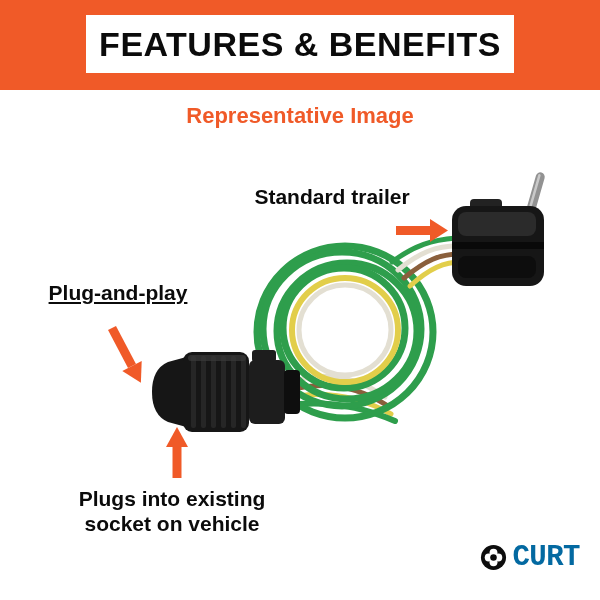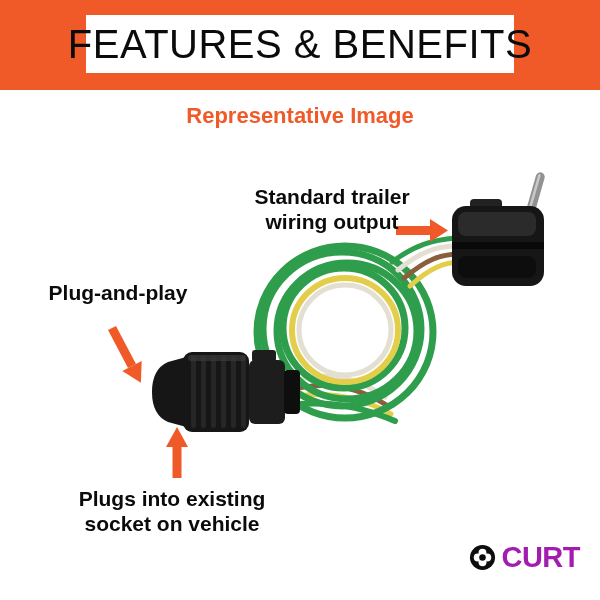"FEATURES & BENEFITS" .page-title { font-size: 40px -> 34px; font-weight: normal -> bold }
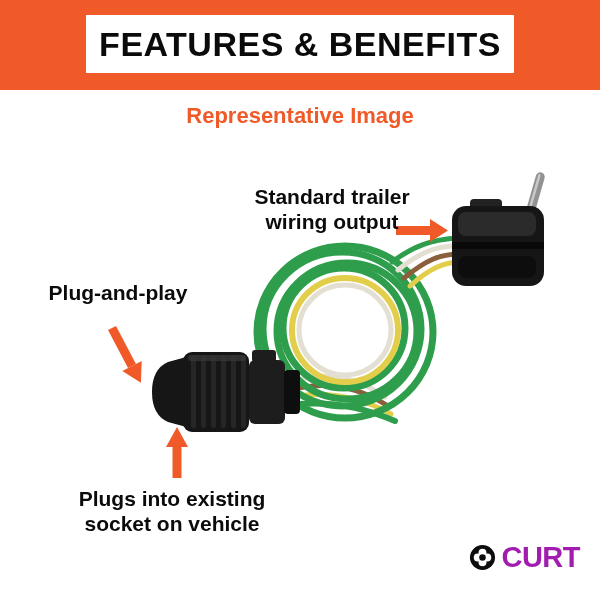"wiring output" span { html: <span>wiring output</span> -> none }
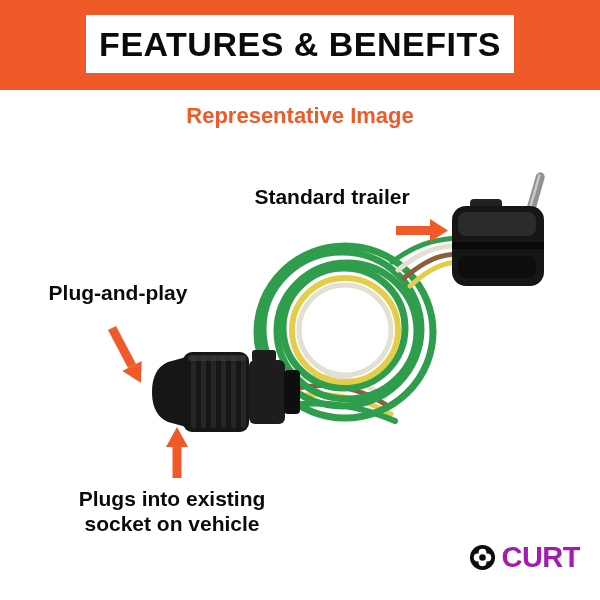"Plug-and-play" .anno-connector { text-decoration: none -> underline }
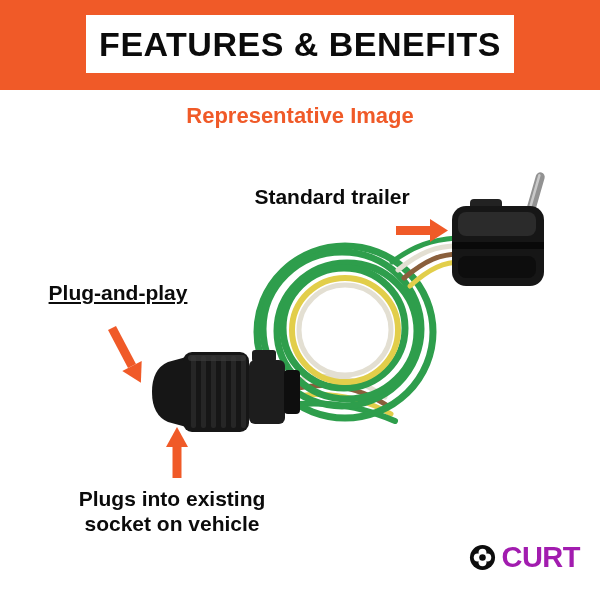"CURT" .logo-text { color: #a21caf -> #0369a1; font-family: none -> Liberation Mono, monospace }
